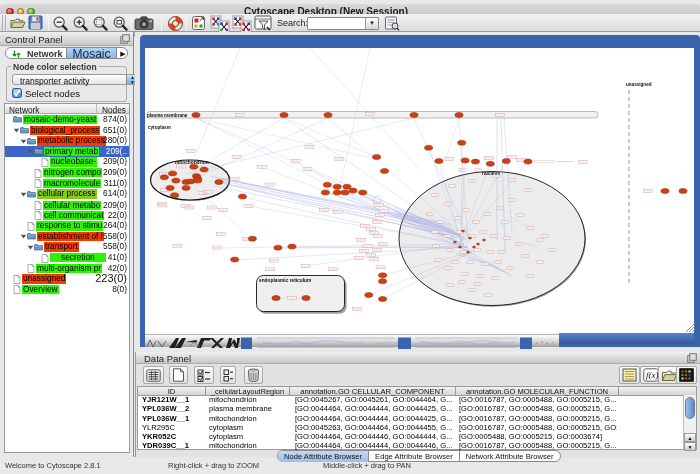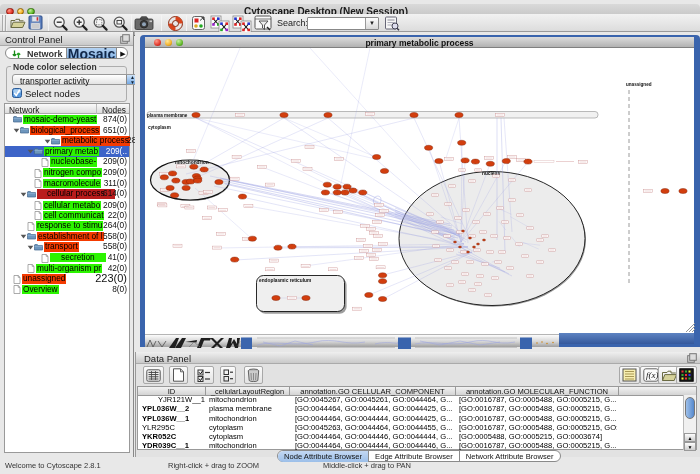"primary metabolic process" div.abs { html: <div> <div></div> <div></div> <div></div> <div>primary metabolic process</div> </div> -> none }
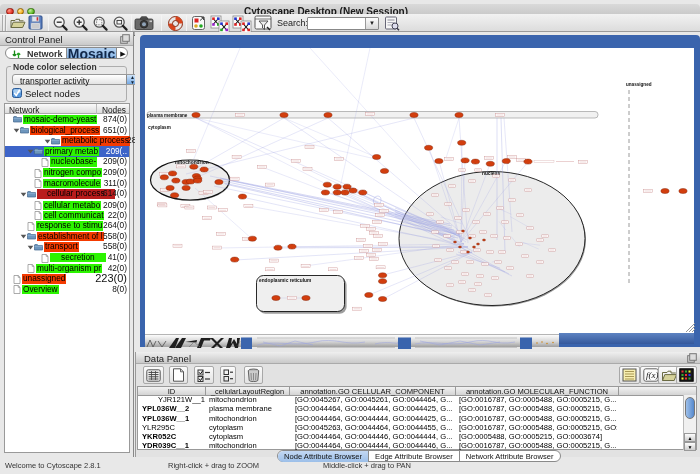"Mosaic" div.abs { font-size: 14px -> 12px; font-weight: bold -> normal }
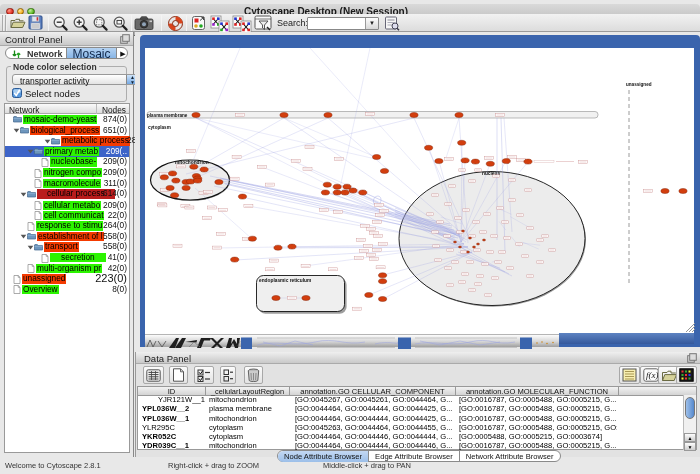"metabolic process" div { margin-left: 24px -> none }
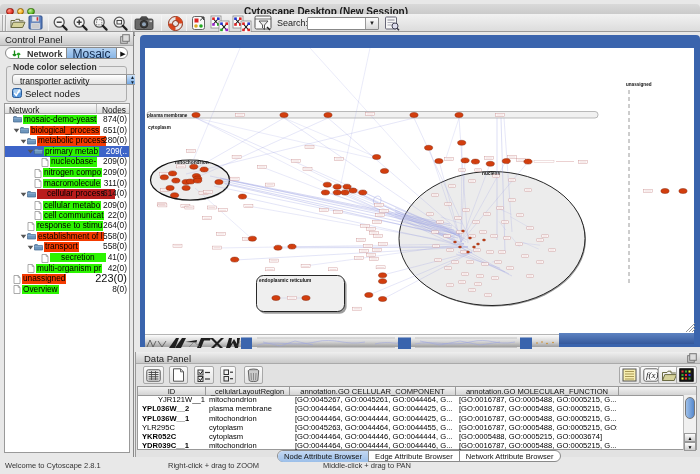"cellular process" span { background: #b91c1c -> #84cc16; padding: 0 10px -> 0 1px }
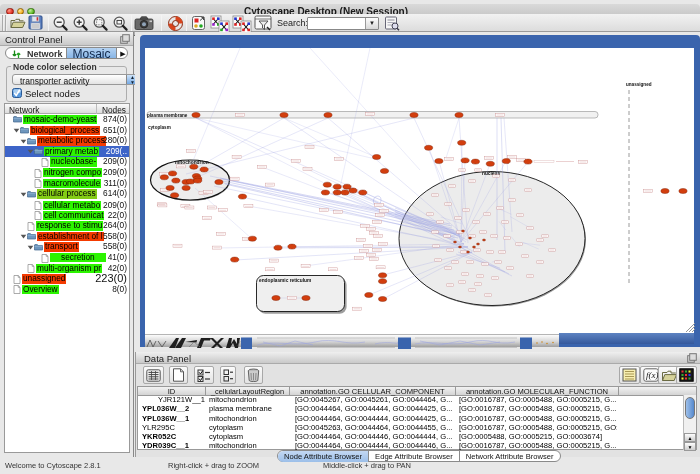"YJR121W__1" span { font-weight: normal -> bold; left: 20px -> 4px }
